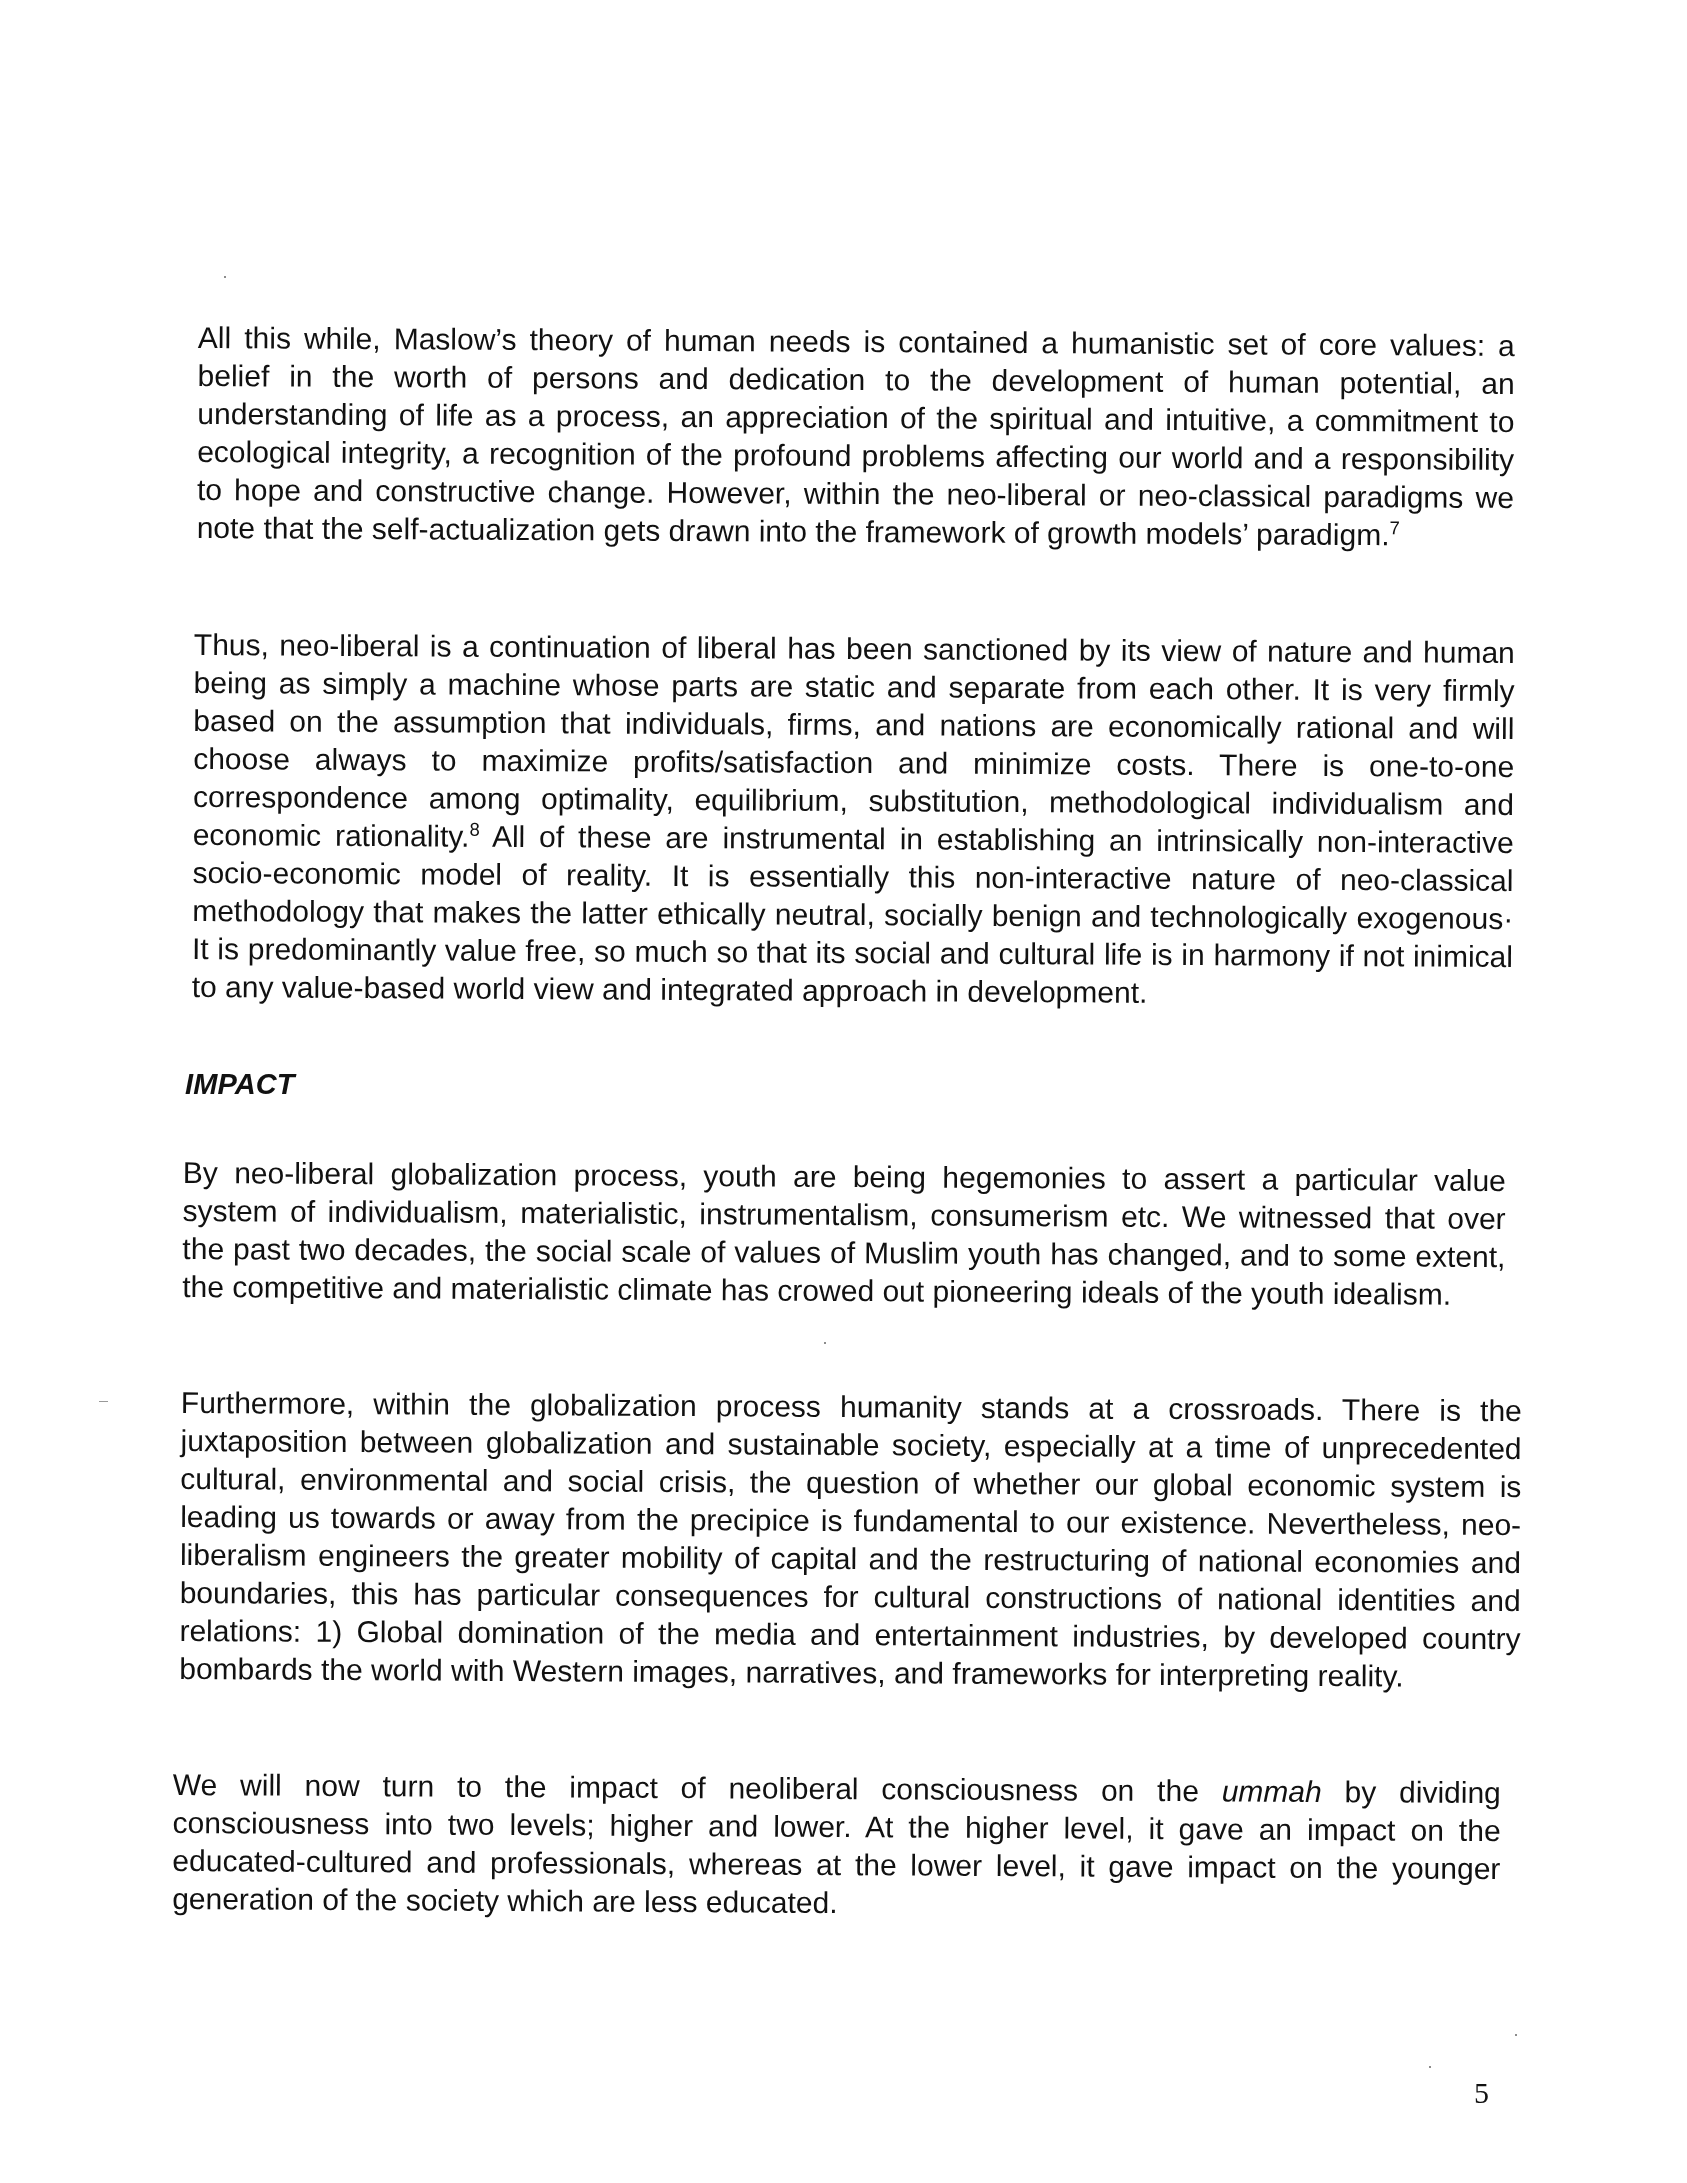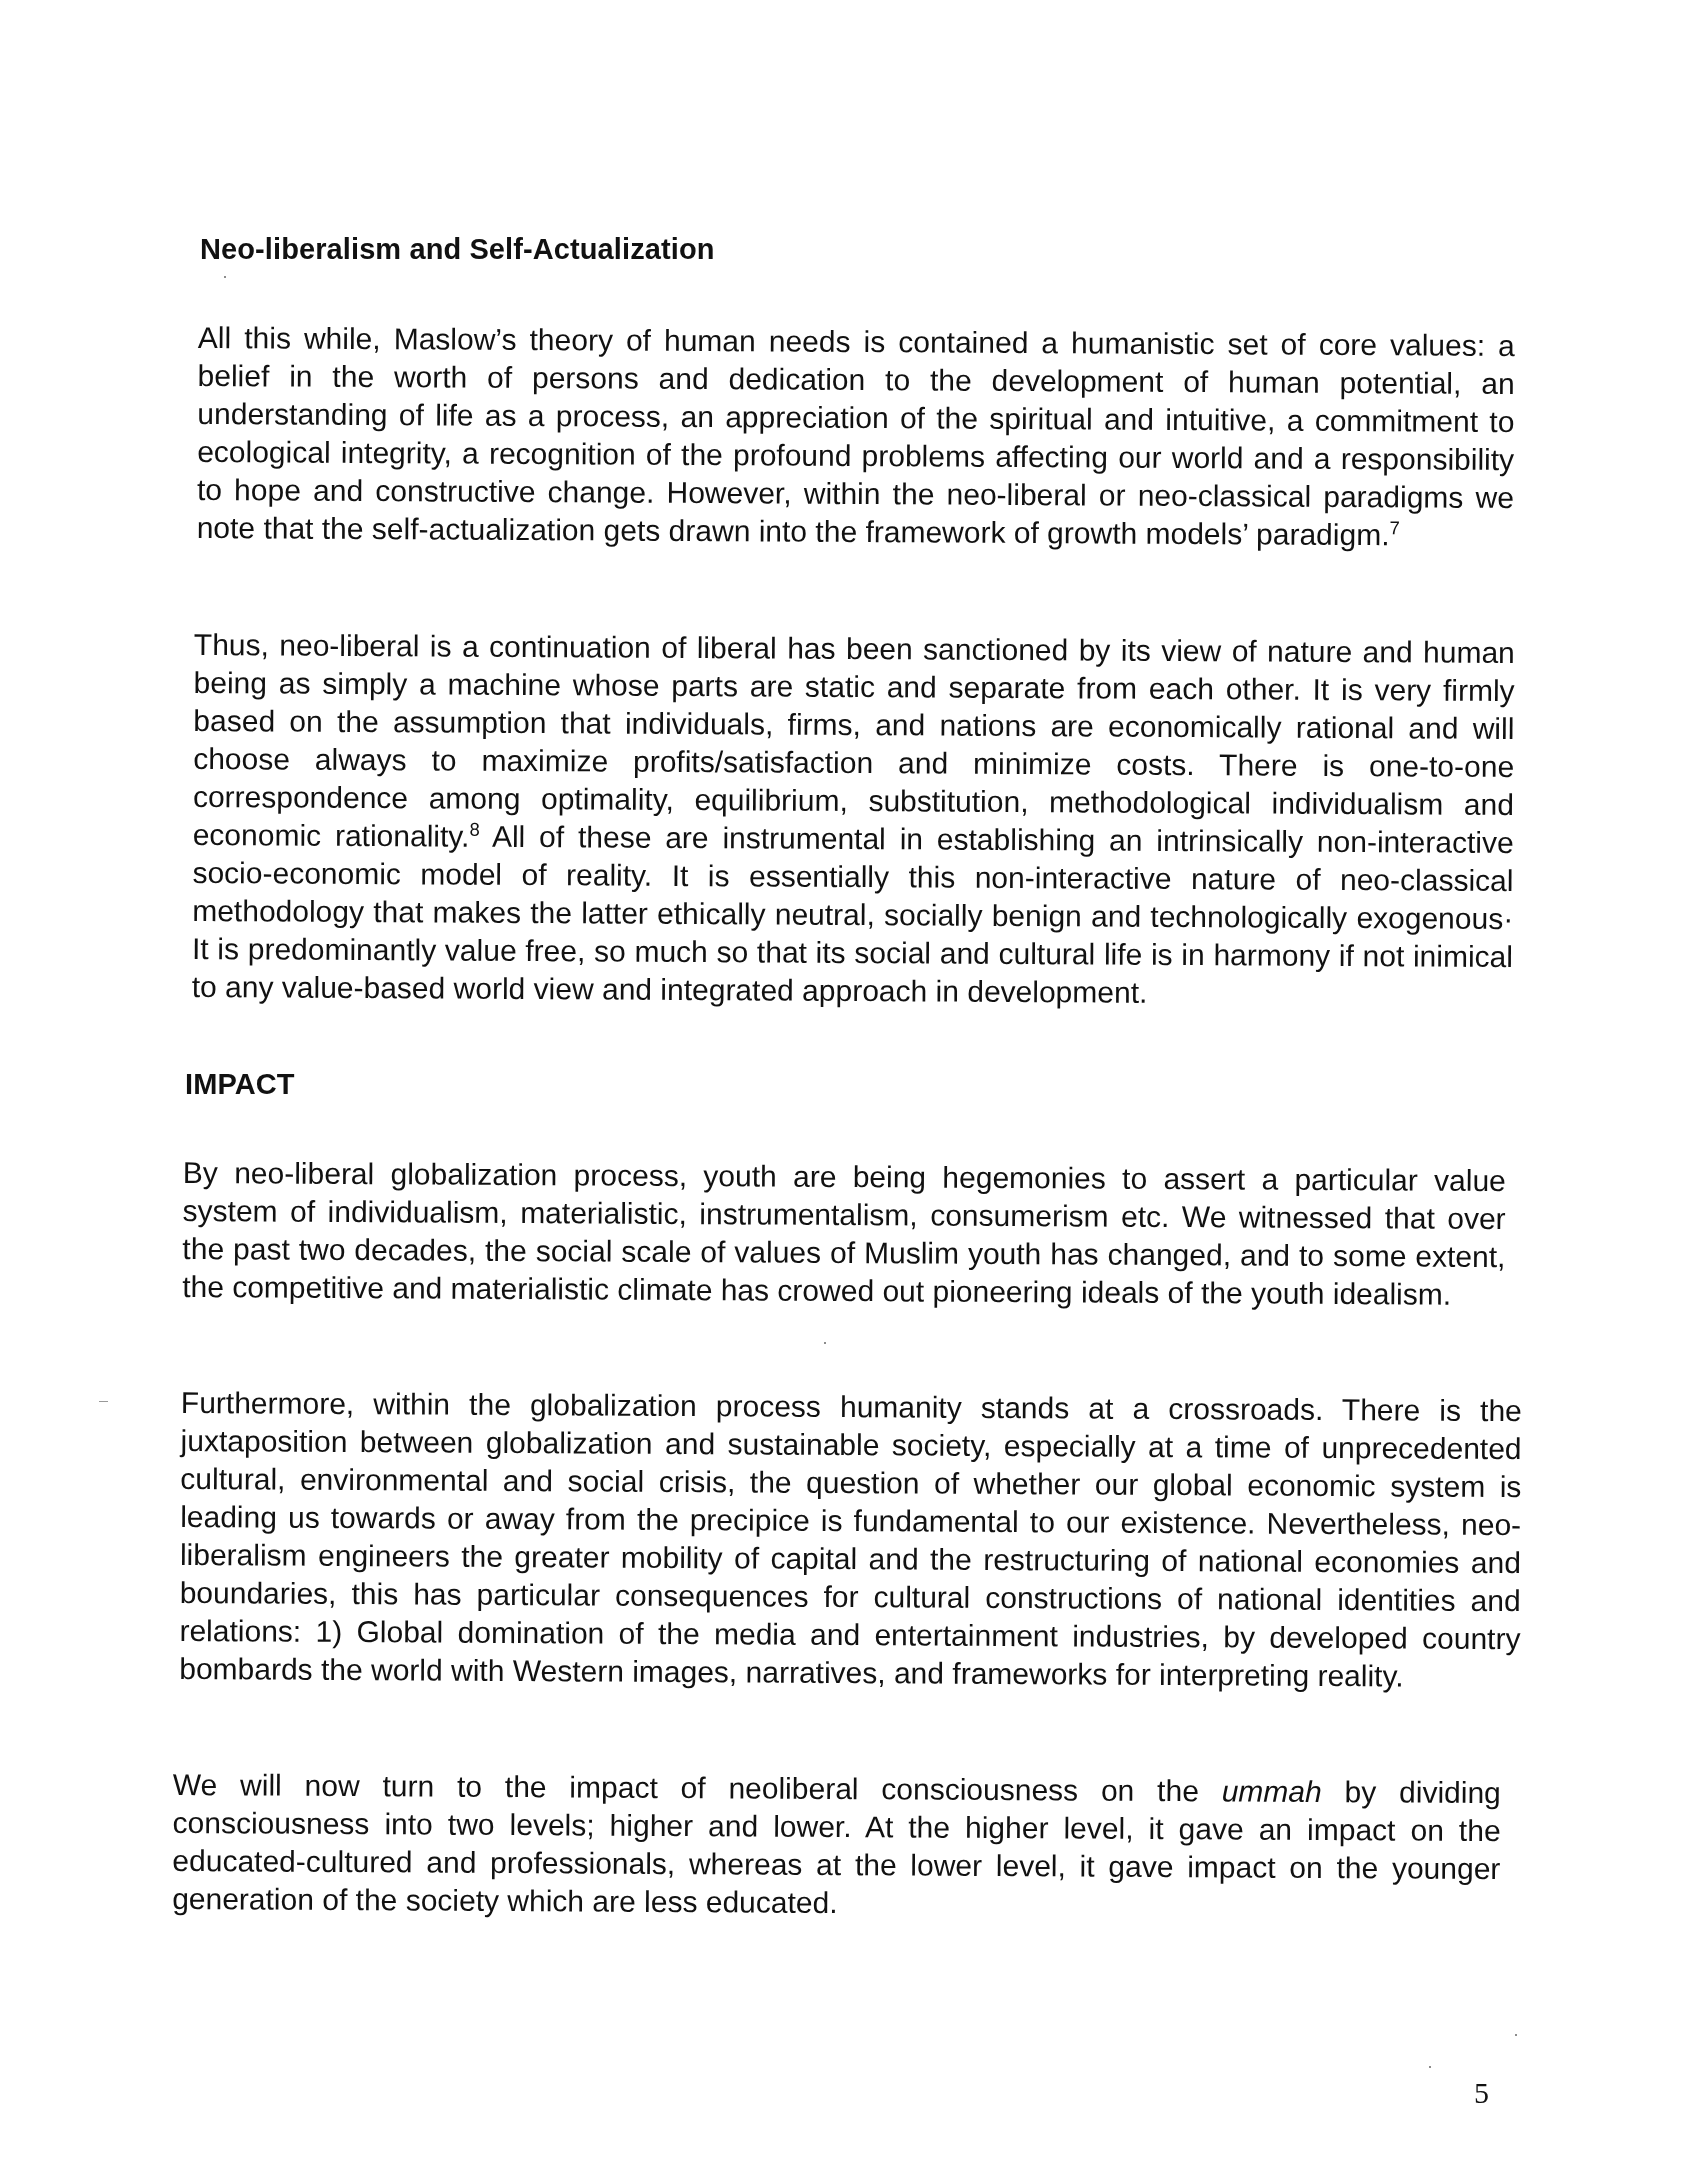"Neo-liberalism and Self-Actualization" h2.heading { html: <h2>Neo-liberalism and Self-Actualization</h2> -> none }
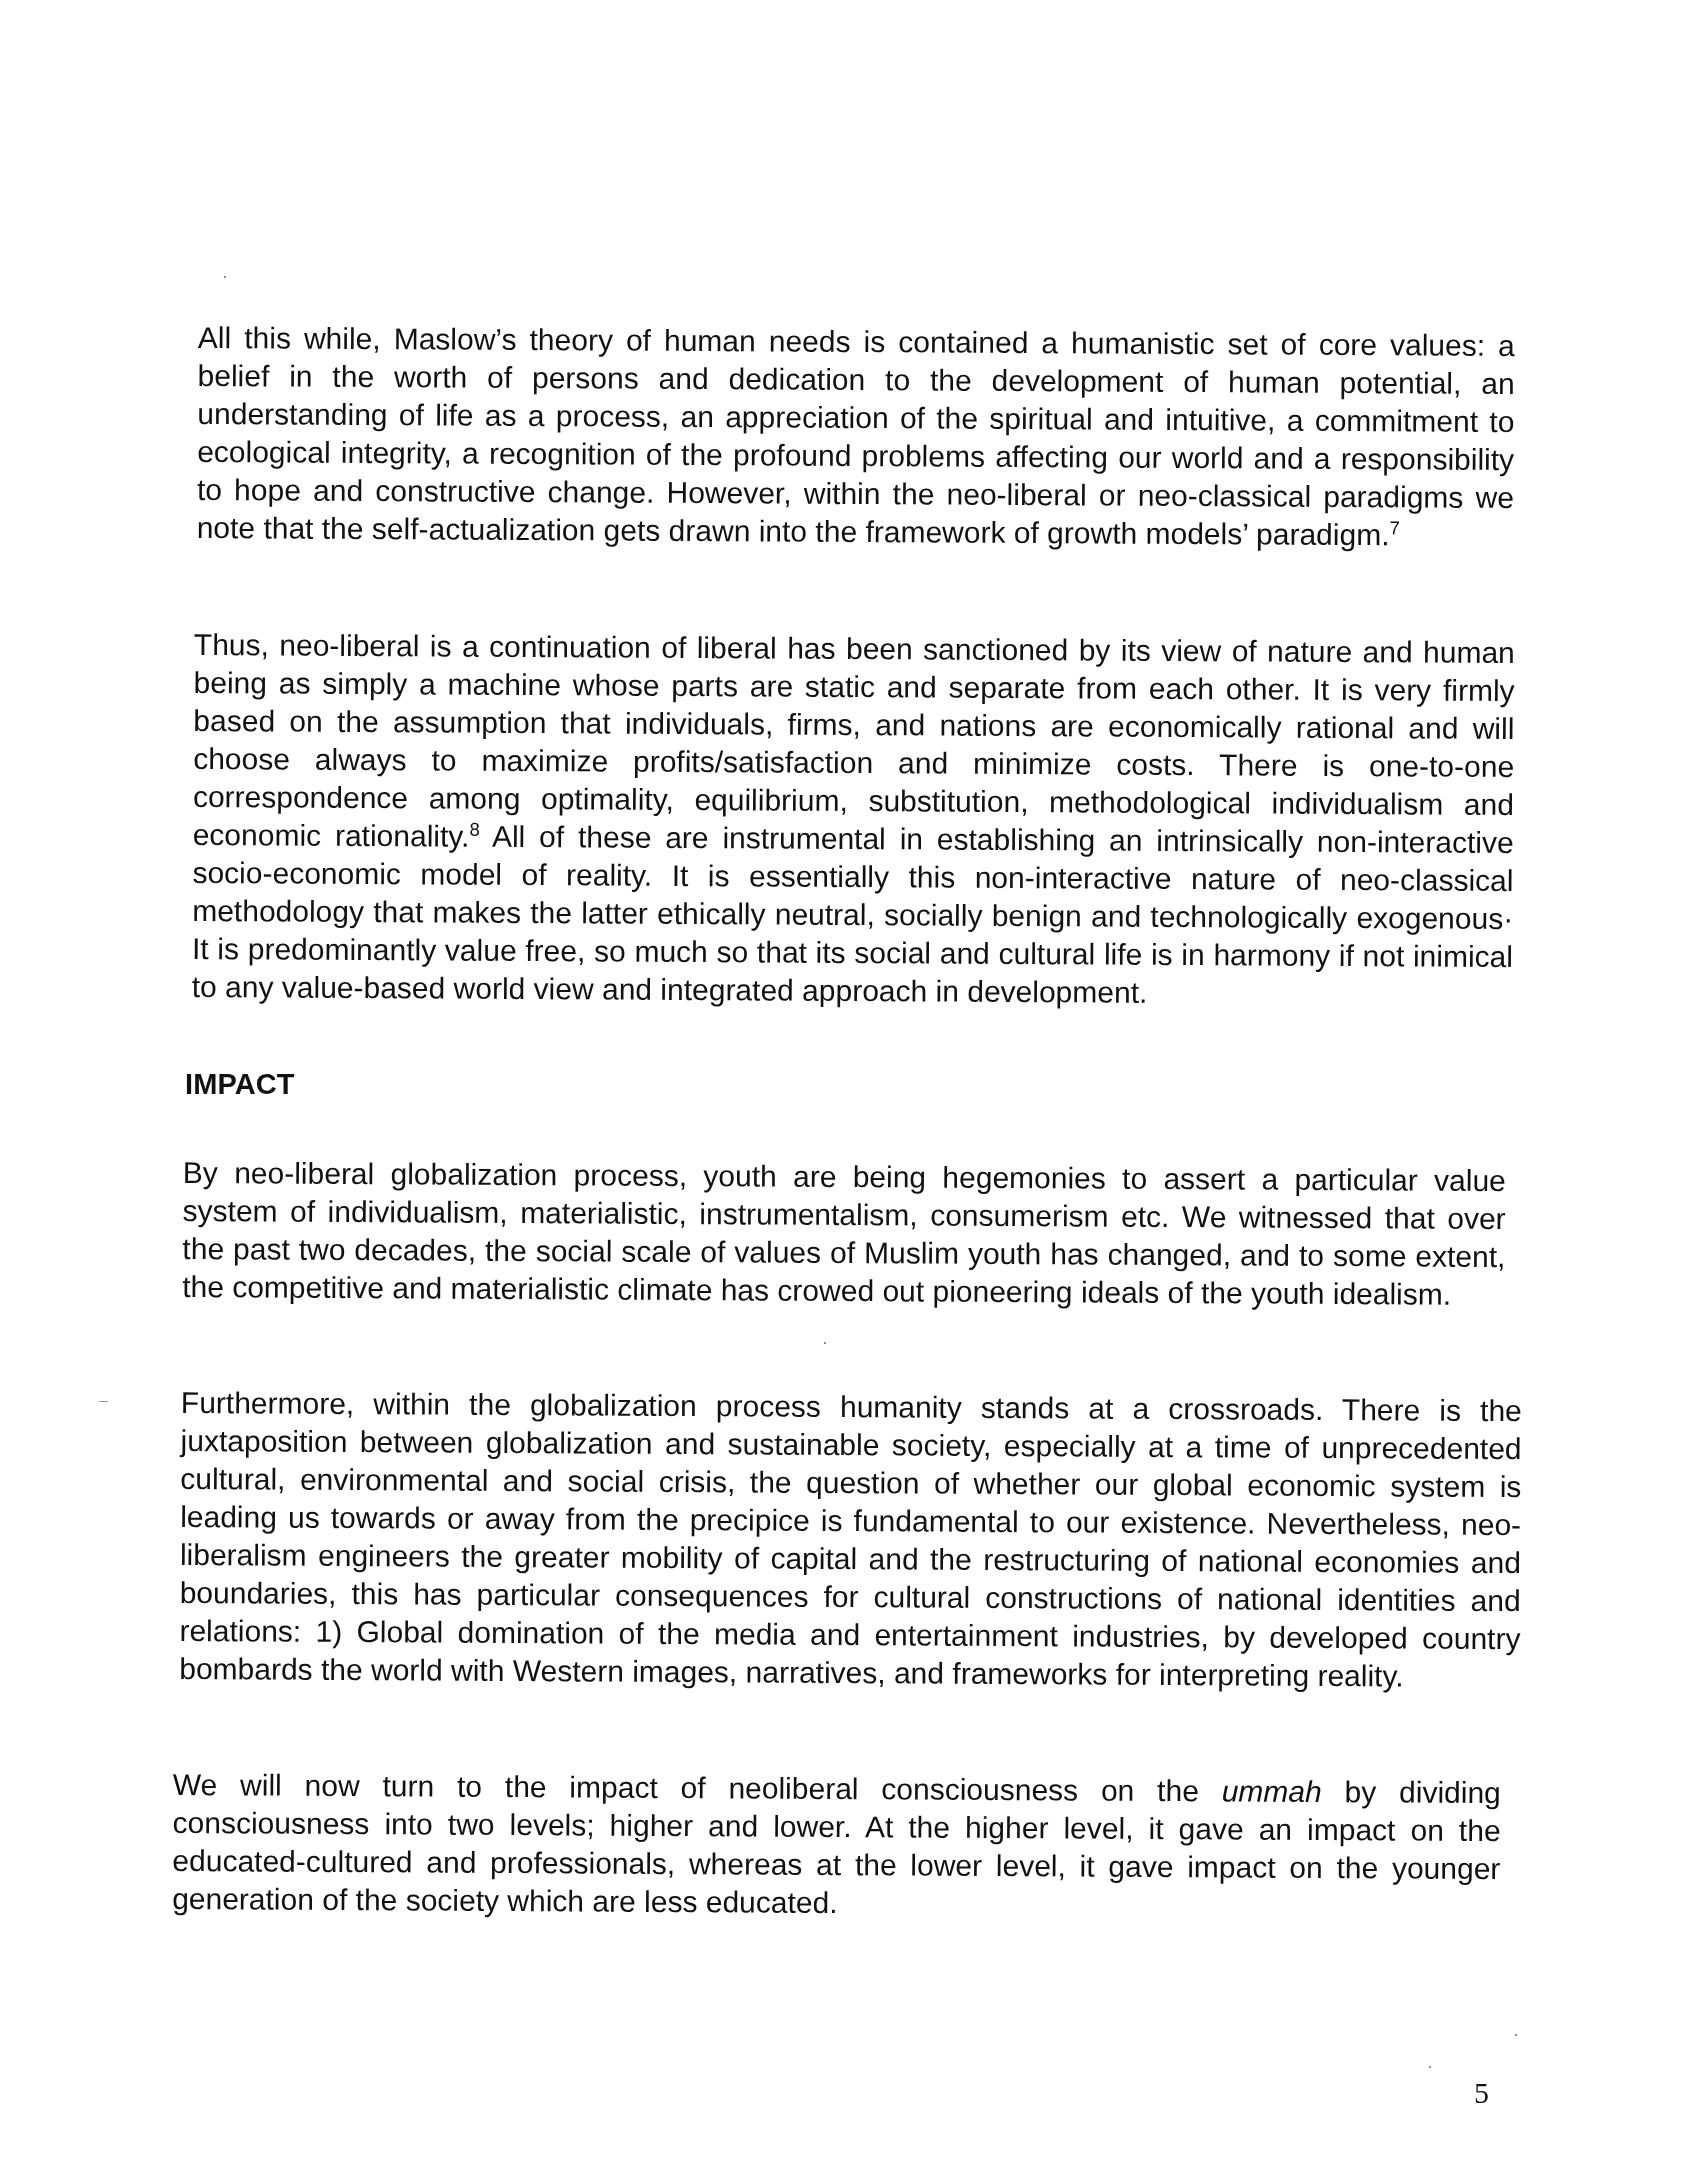"IMPACT" h2.heading { font-style: none -> italic }
